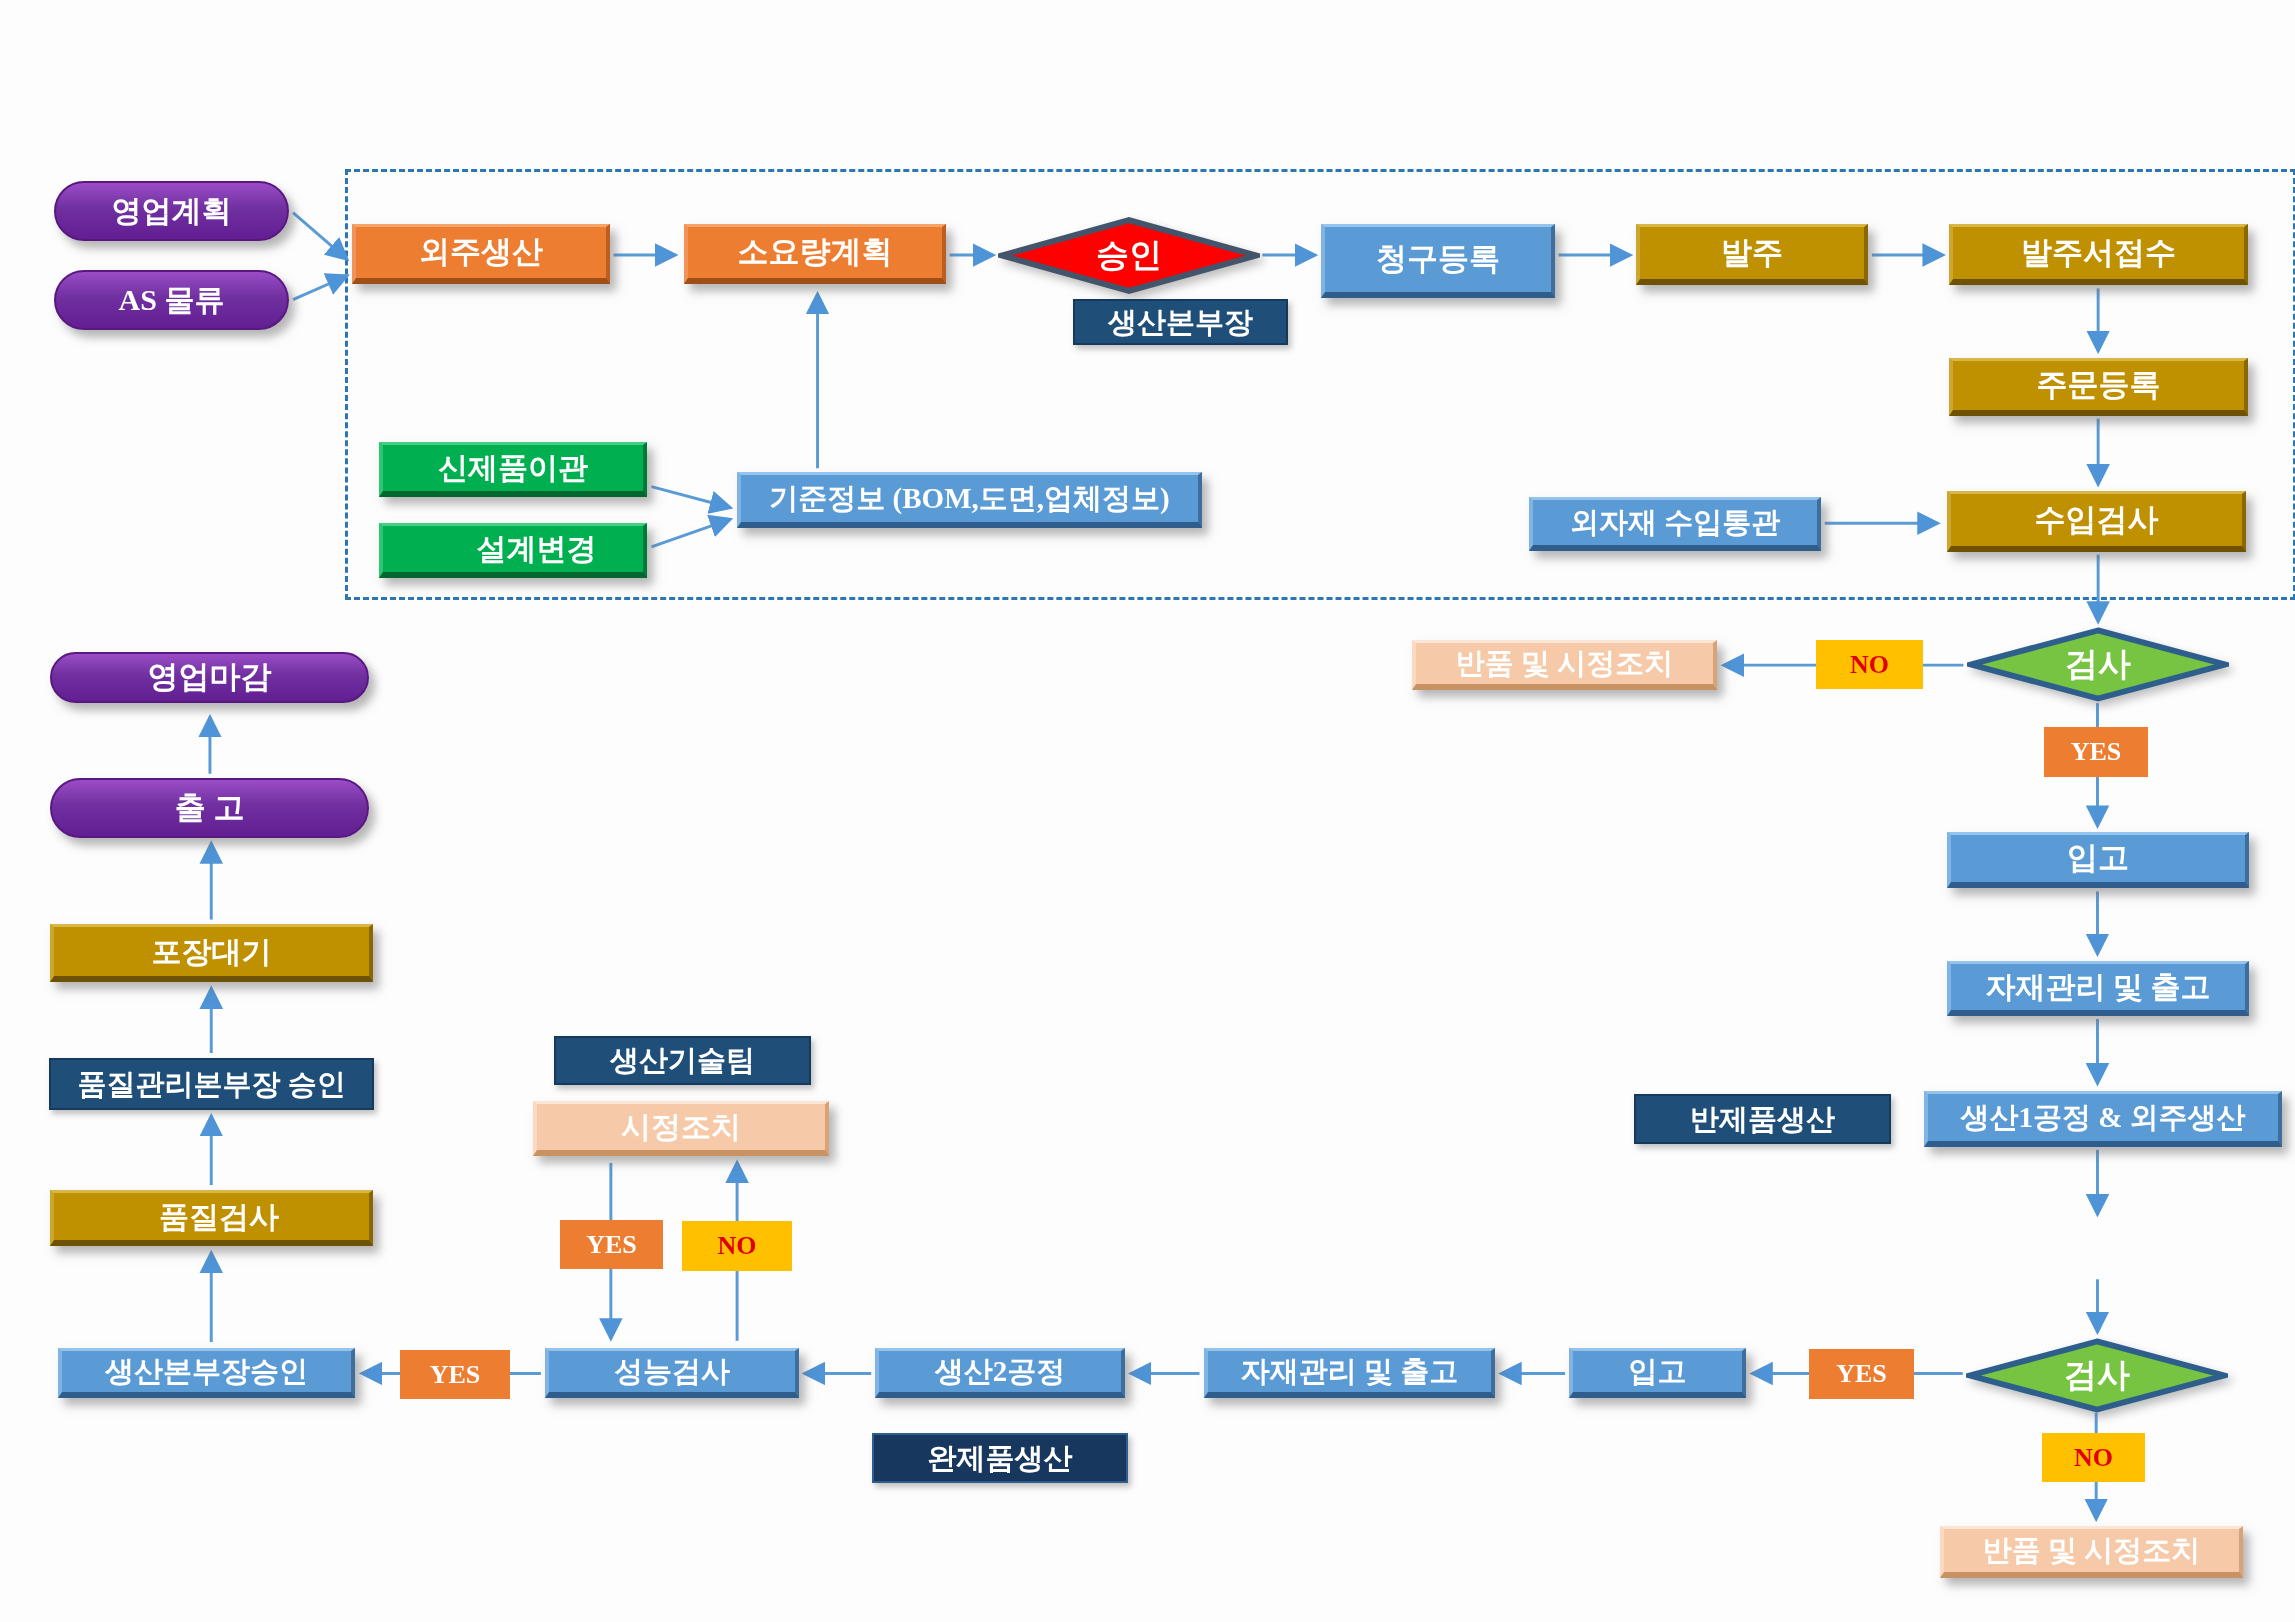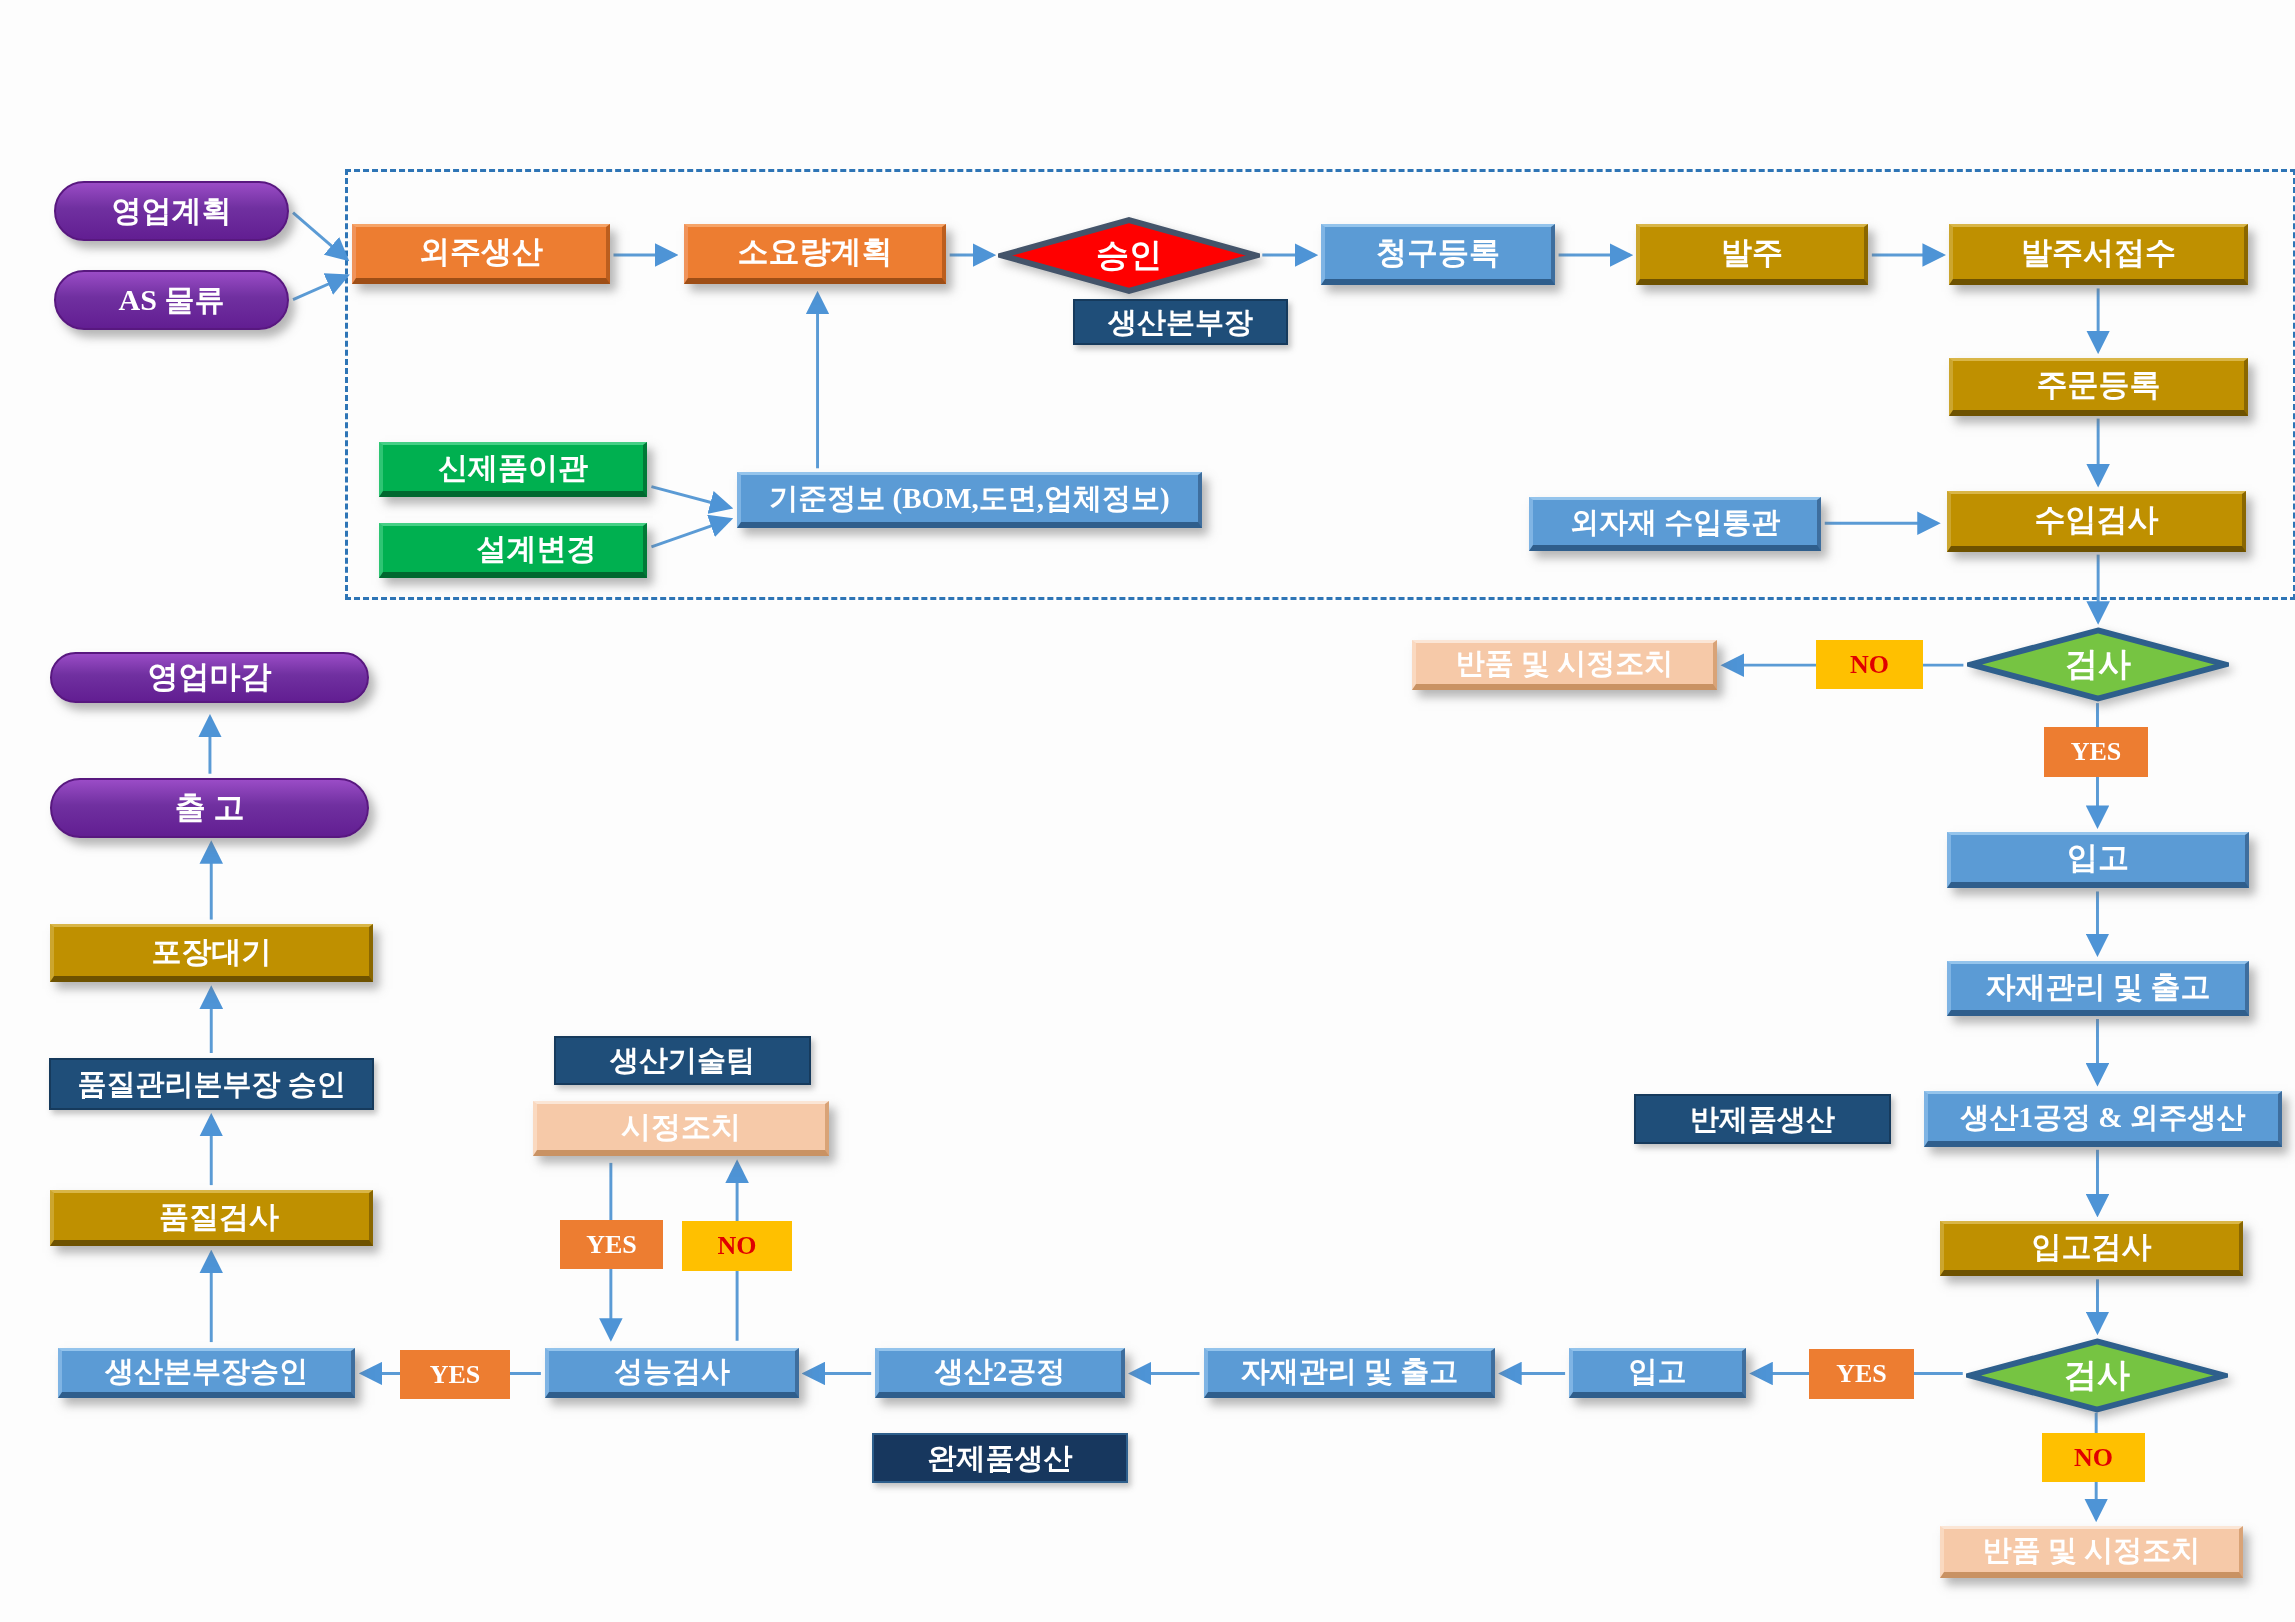"청구등록" div.node { height: 61px -> 74px }
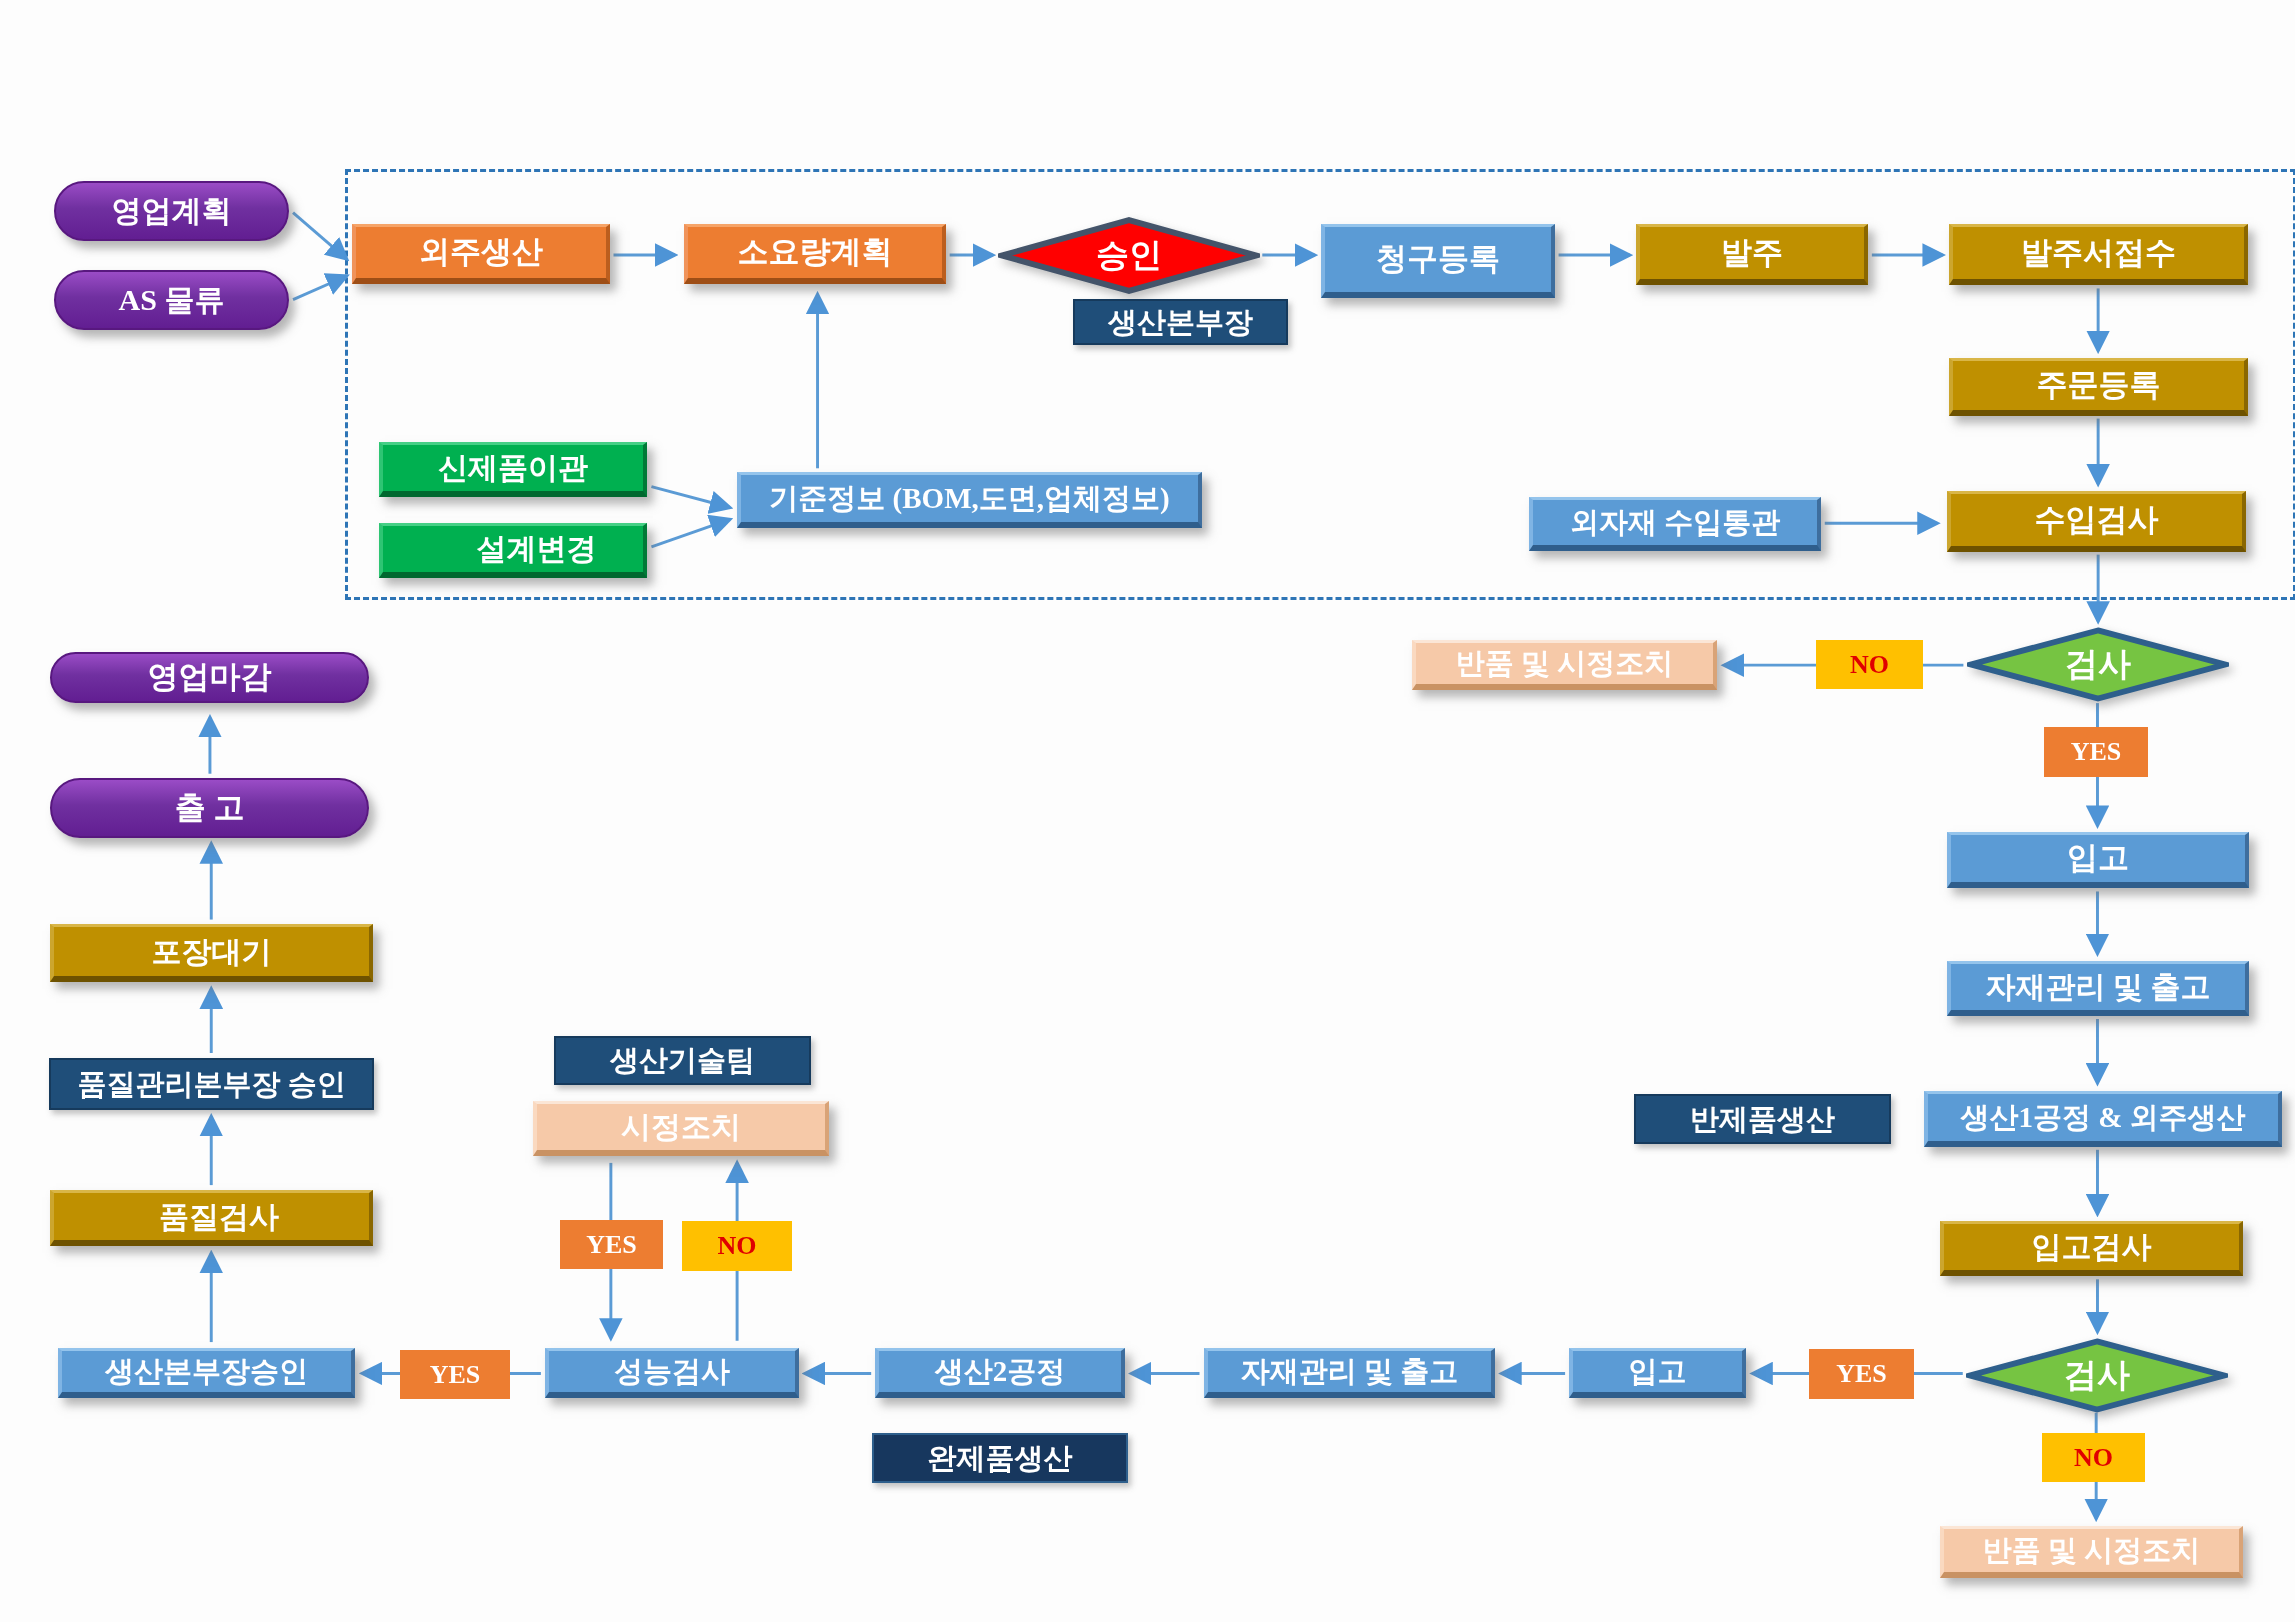"입고검사" div.node { html: <div> <span>입고검사</span> </div> -> none }
